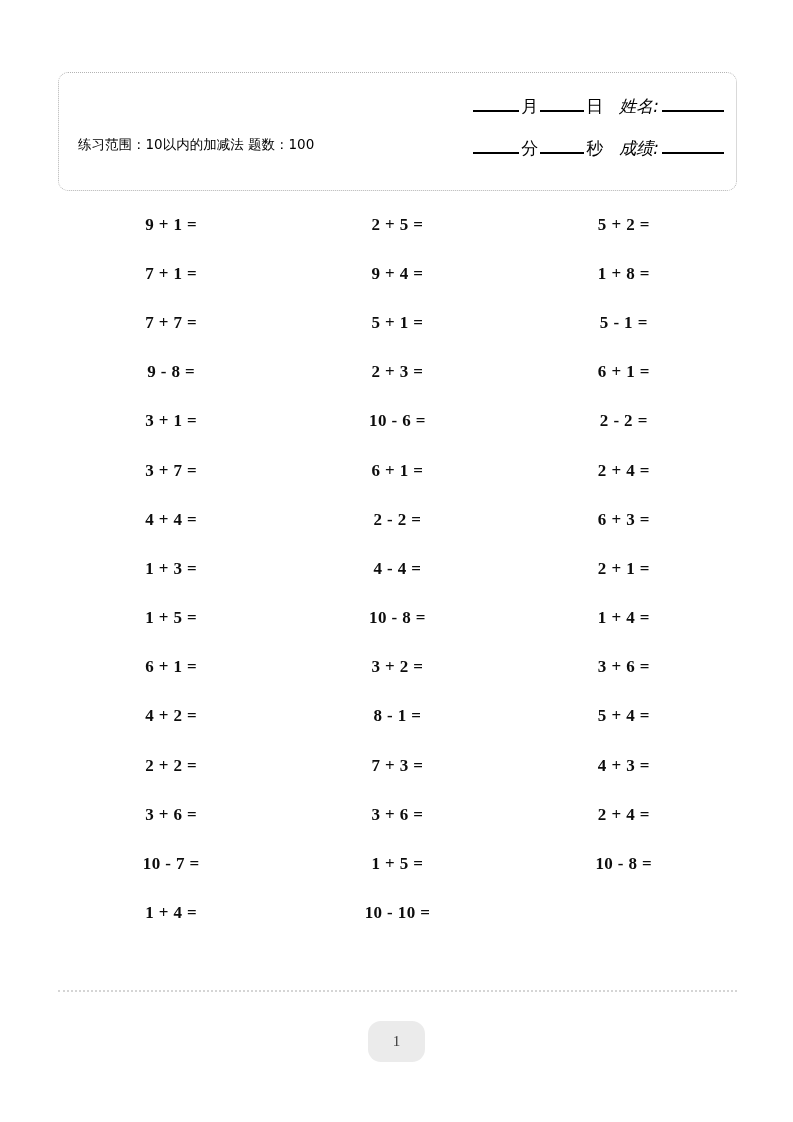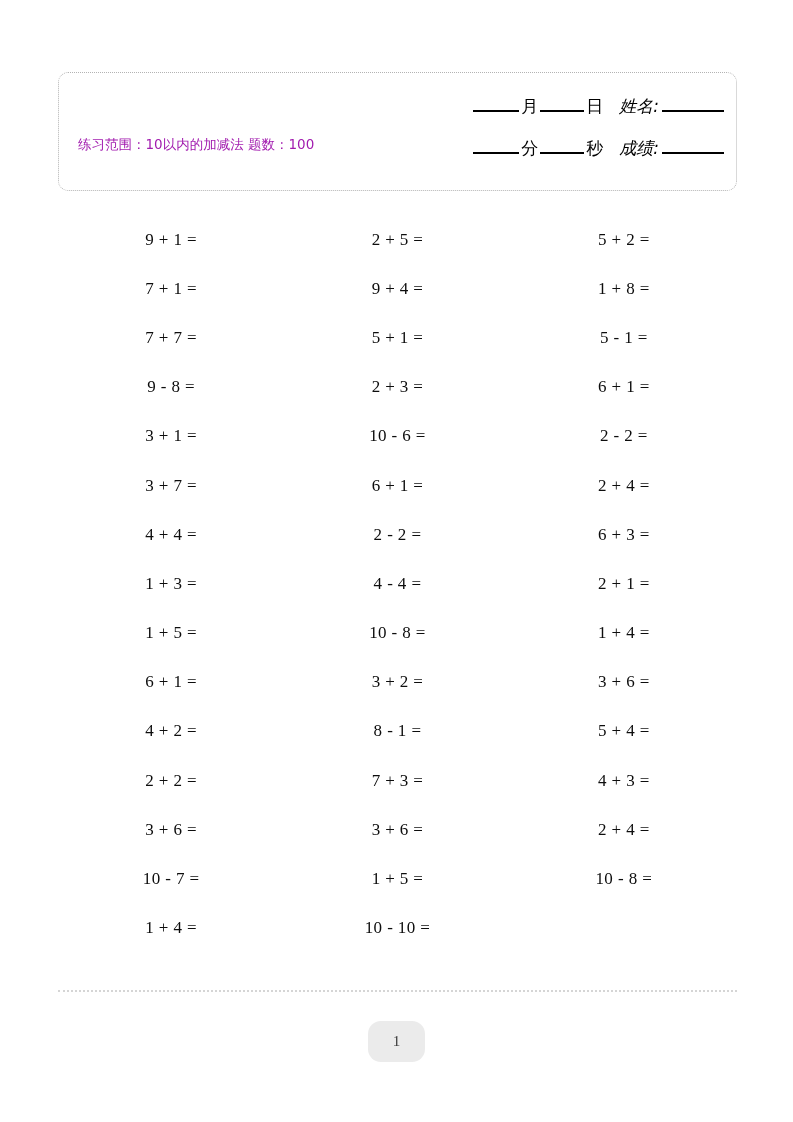"练习范围：10以内的加减法 题数：100" .range-text { color: #a21caf -> #000000 }
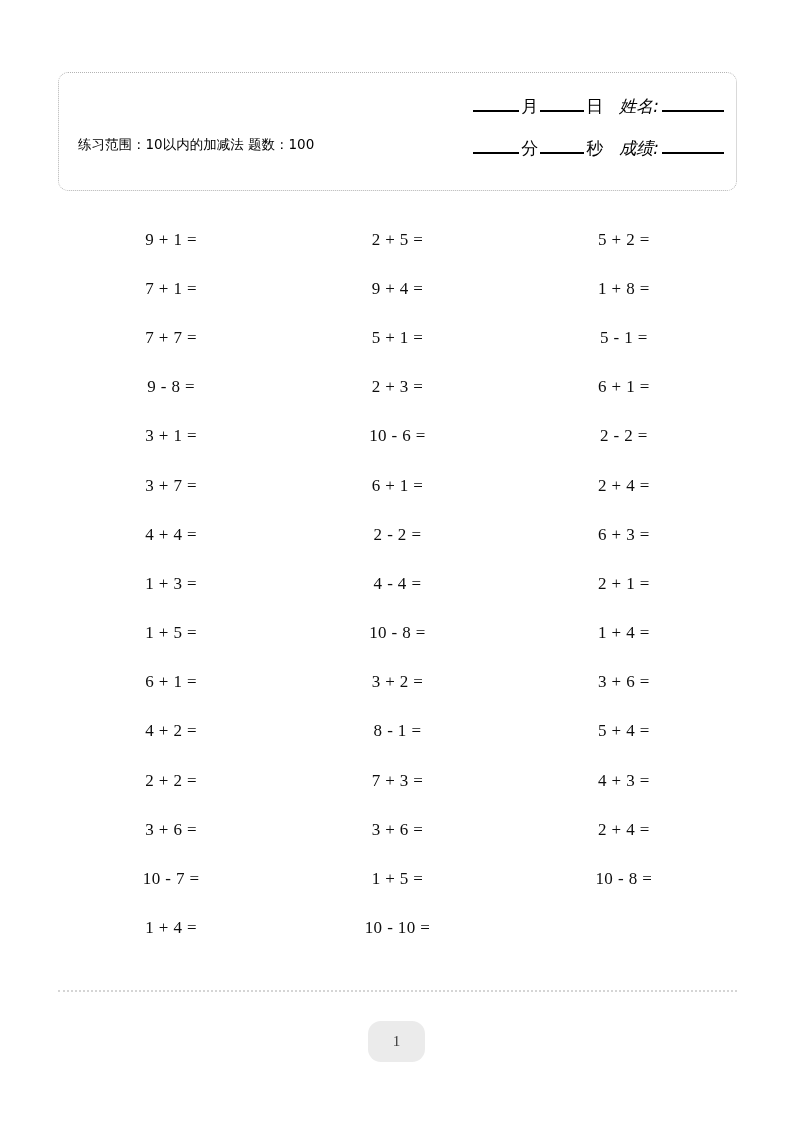"9 + 1 =" .problems { font-weight: none -> bold; top: 215px -> 200px }
